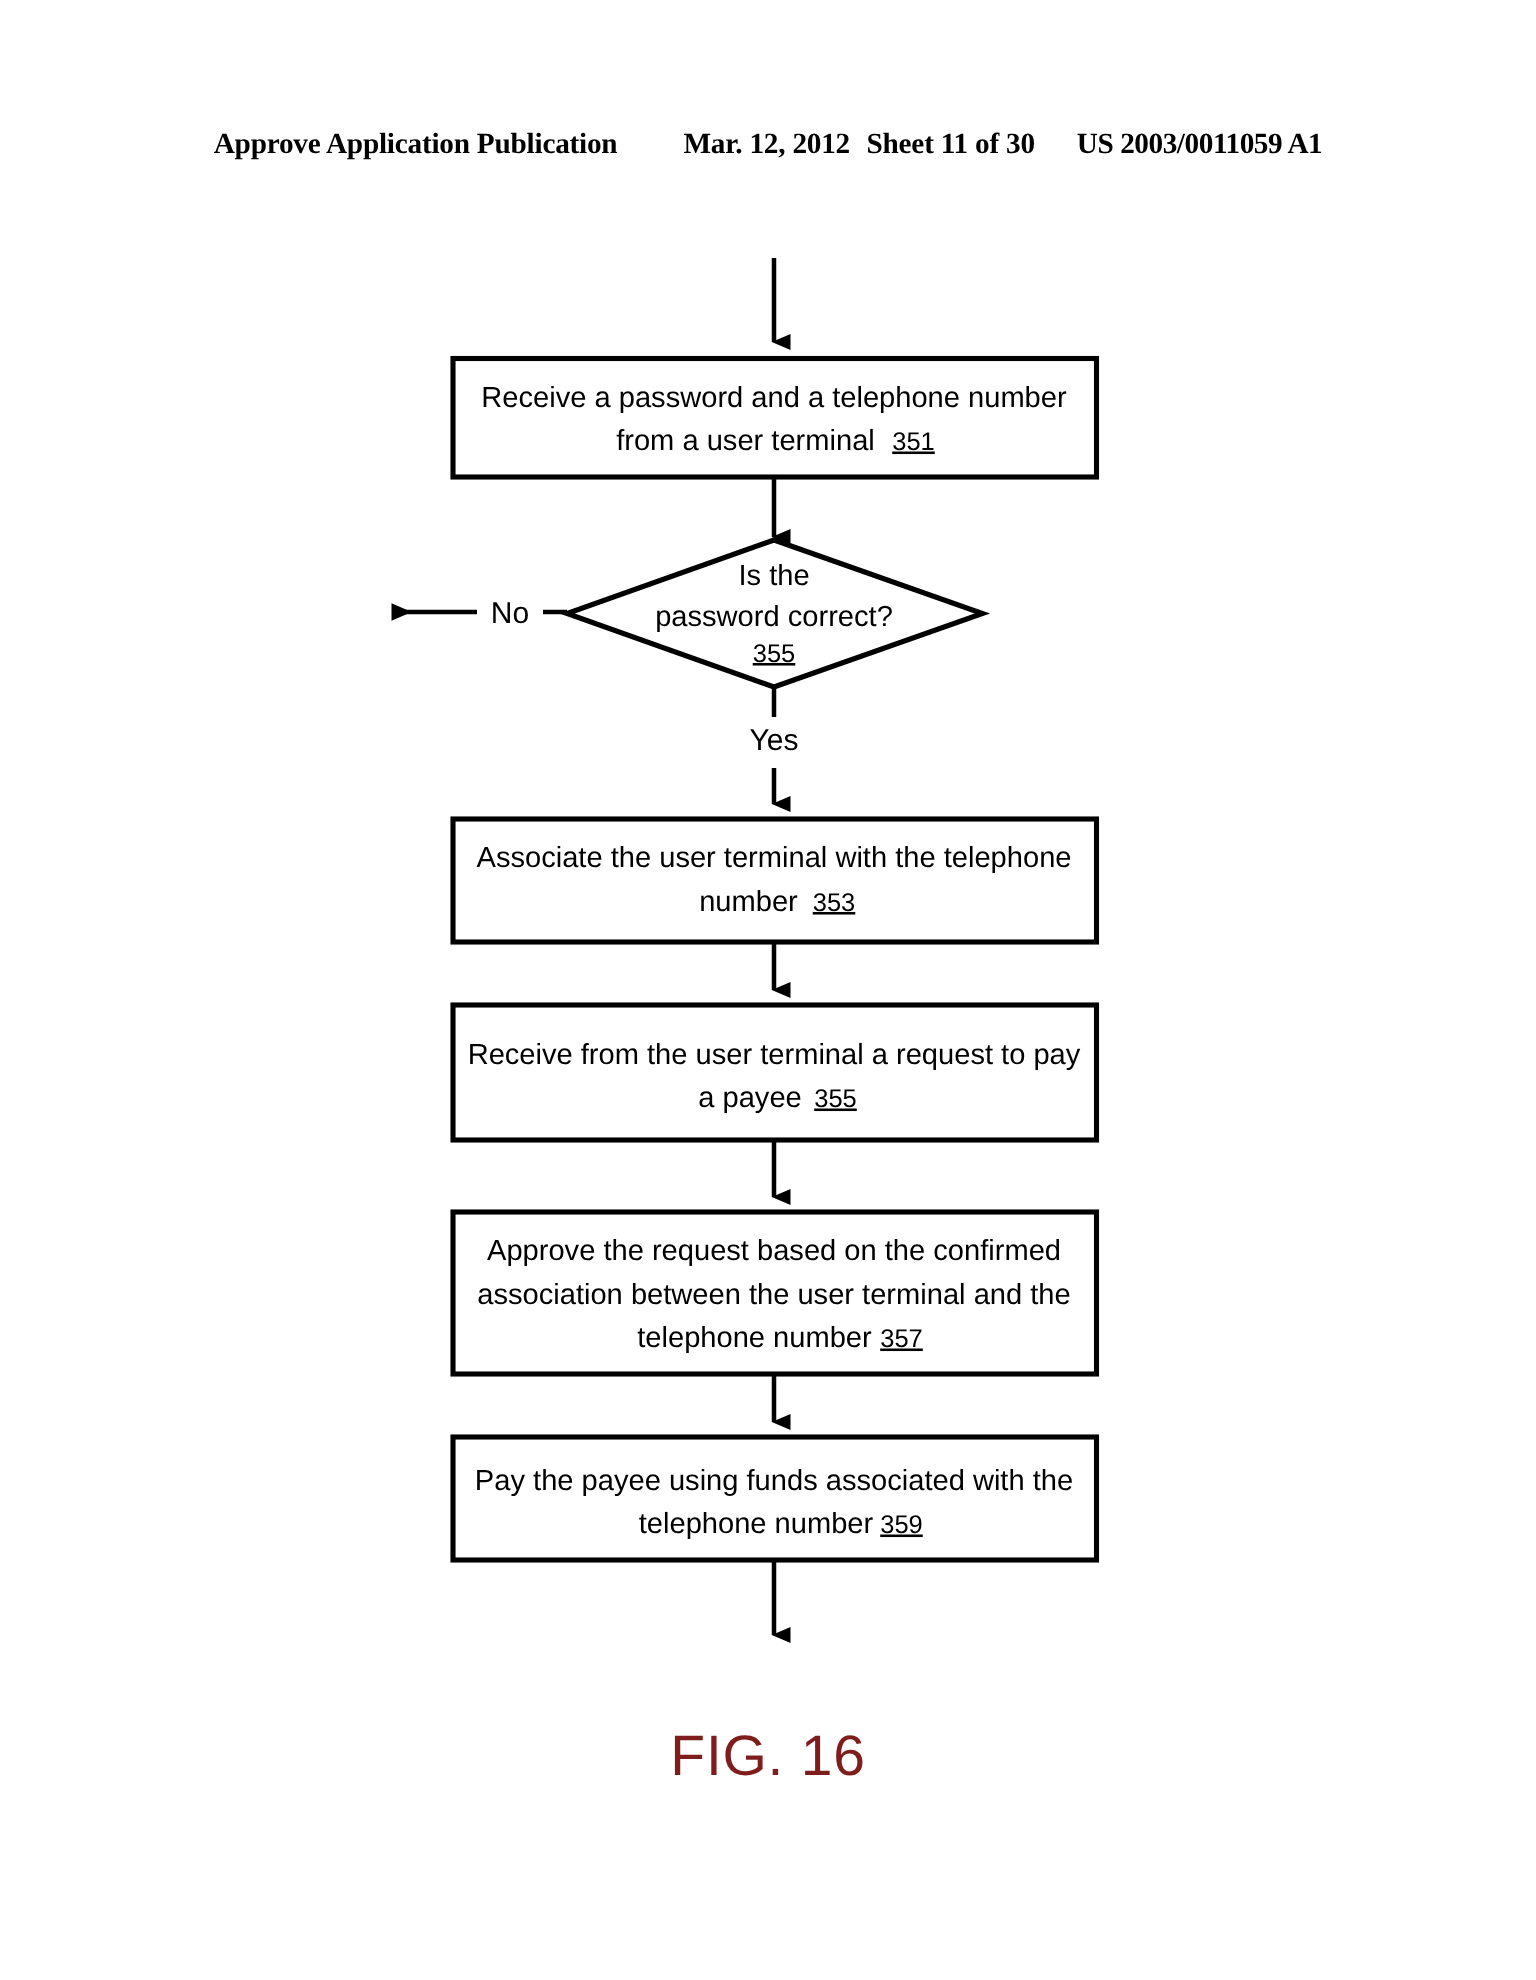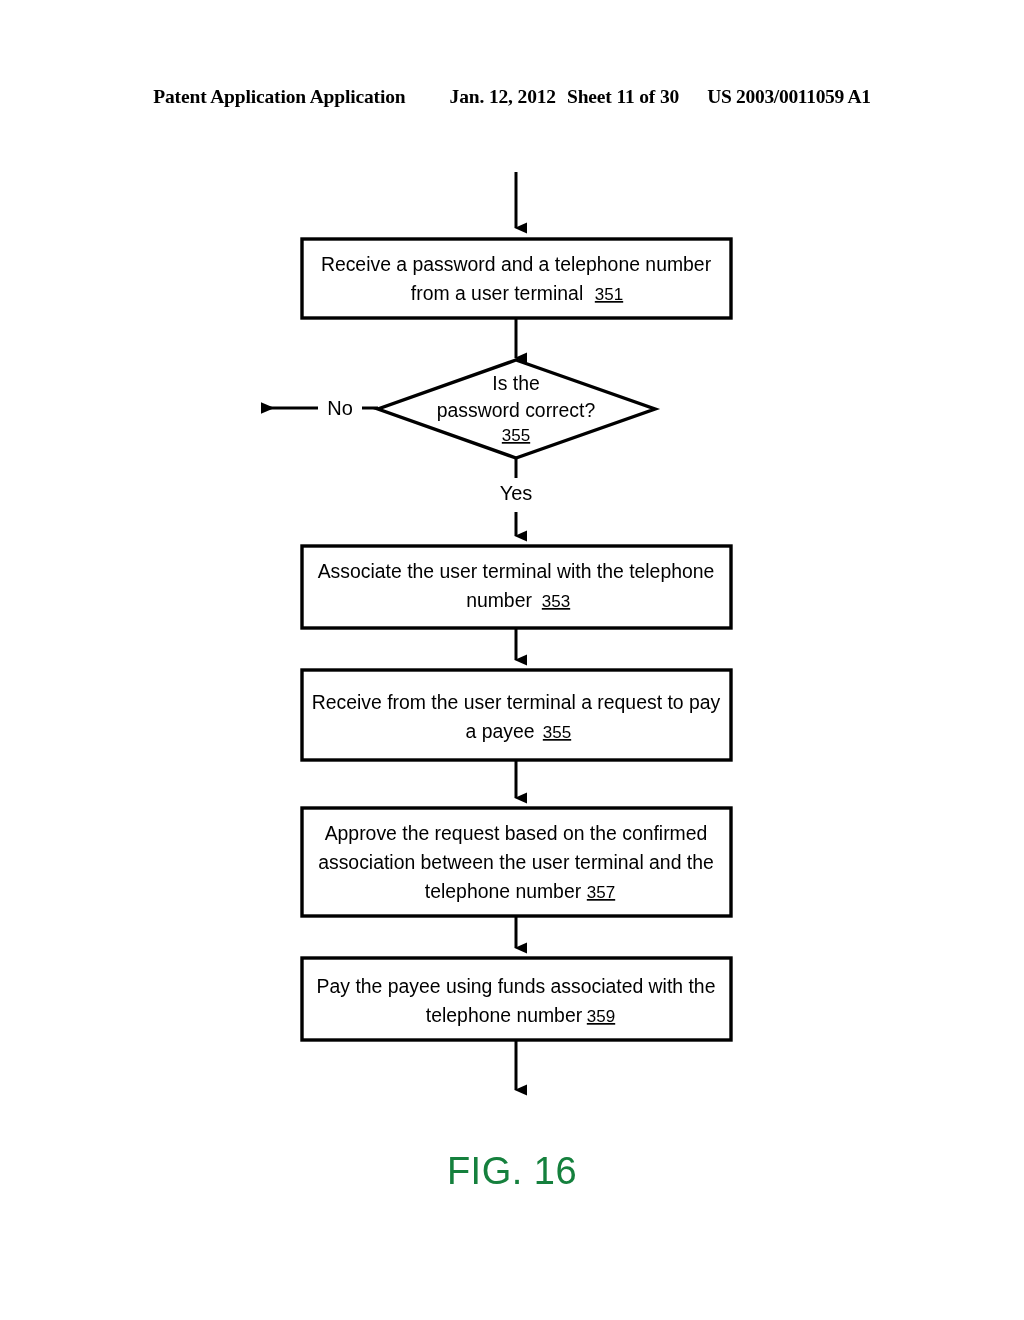"Patent Application Application" span.hdr-pub { text: Patent Application Application -> Approve Application Publication }
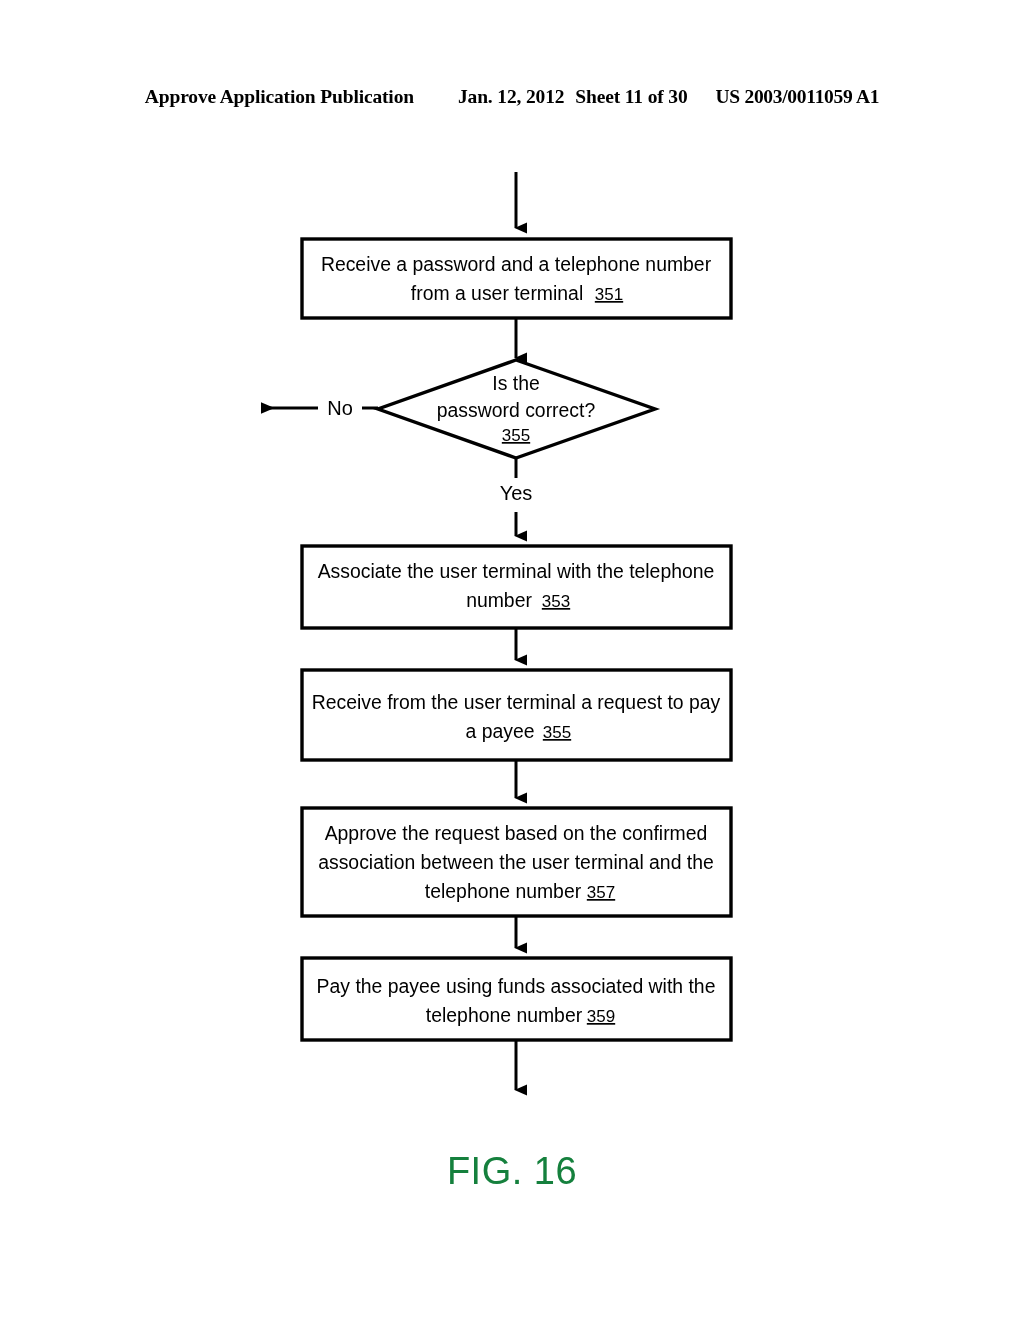"Jan. 12, 2012" span.hdr-date { text: Jan -> Mar }
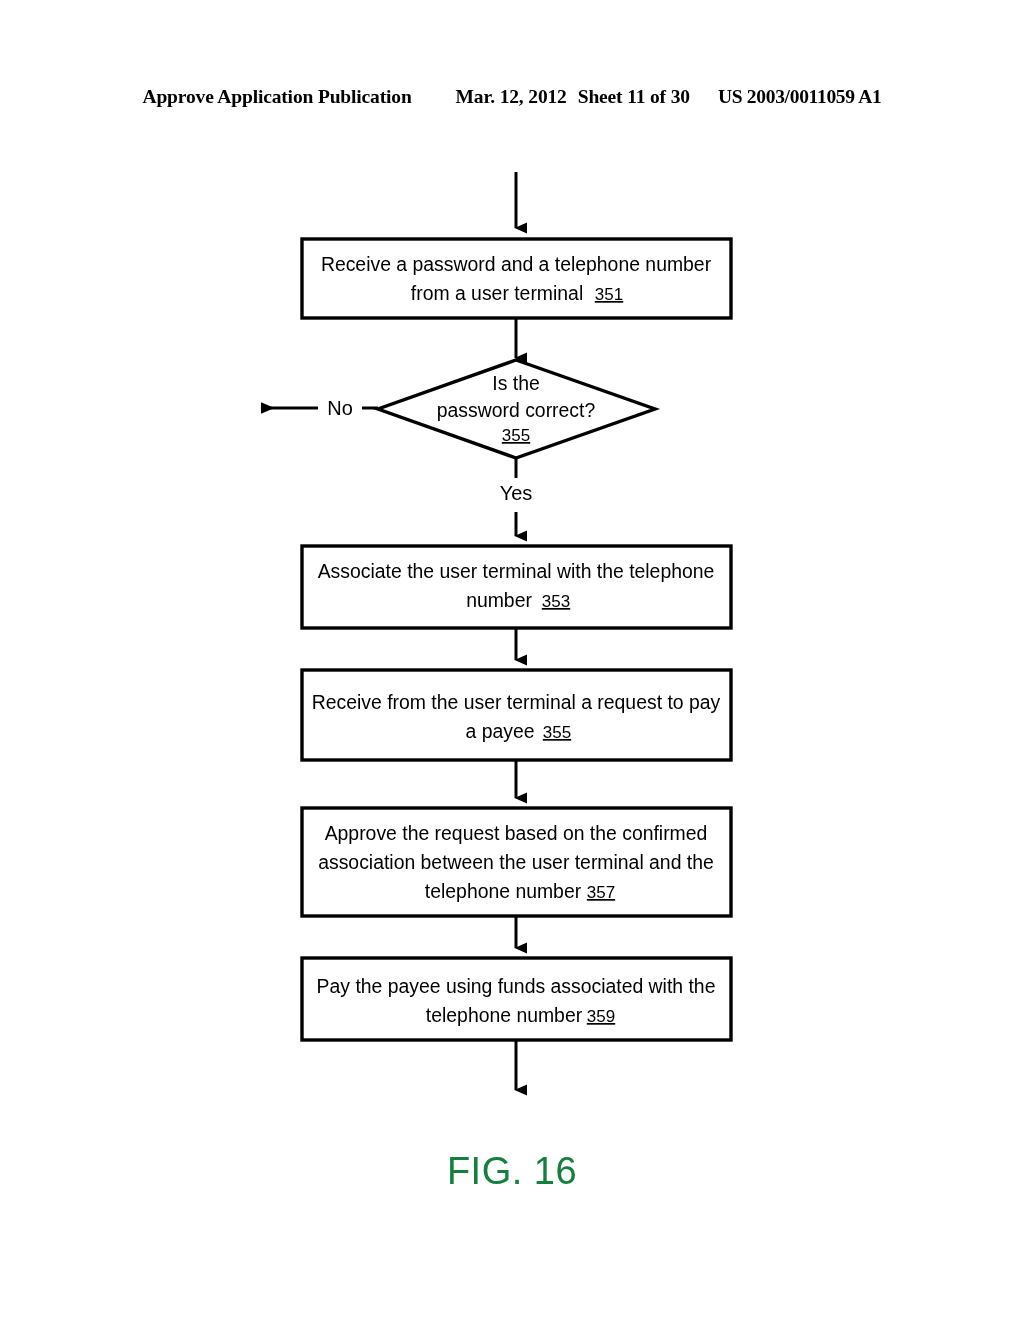"FIG. 16" .fig-label { color: #15803d -> #7f1d1d }
